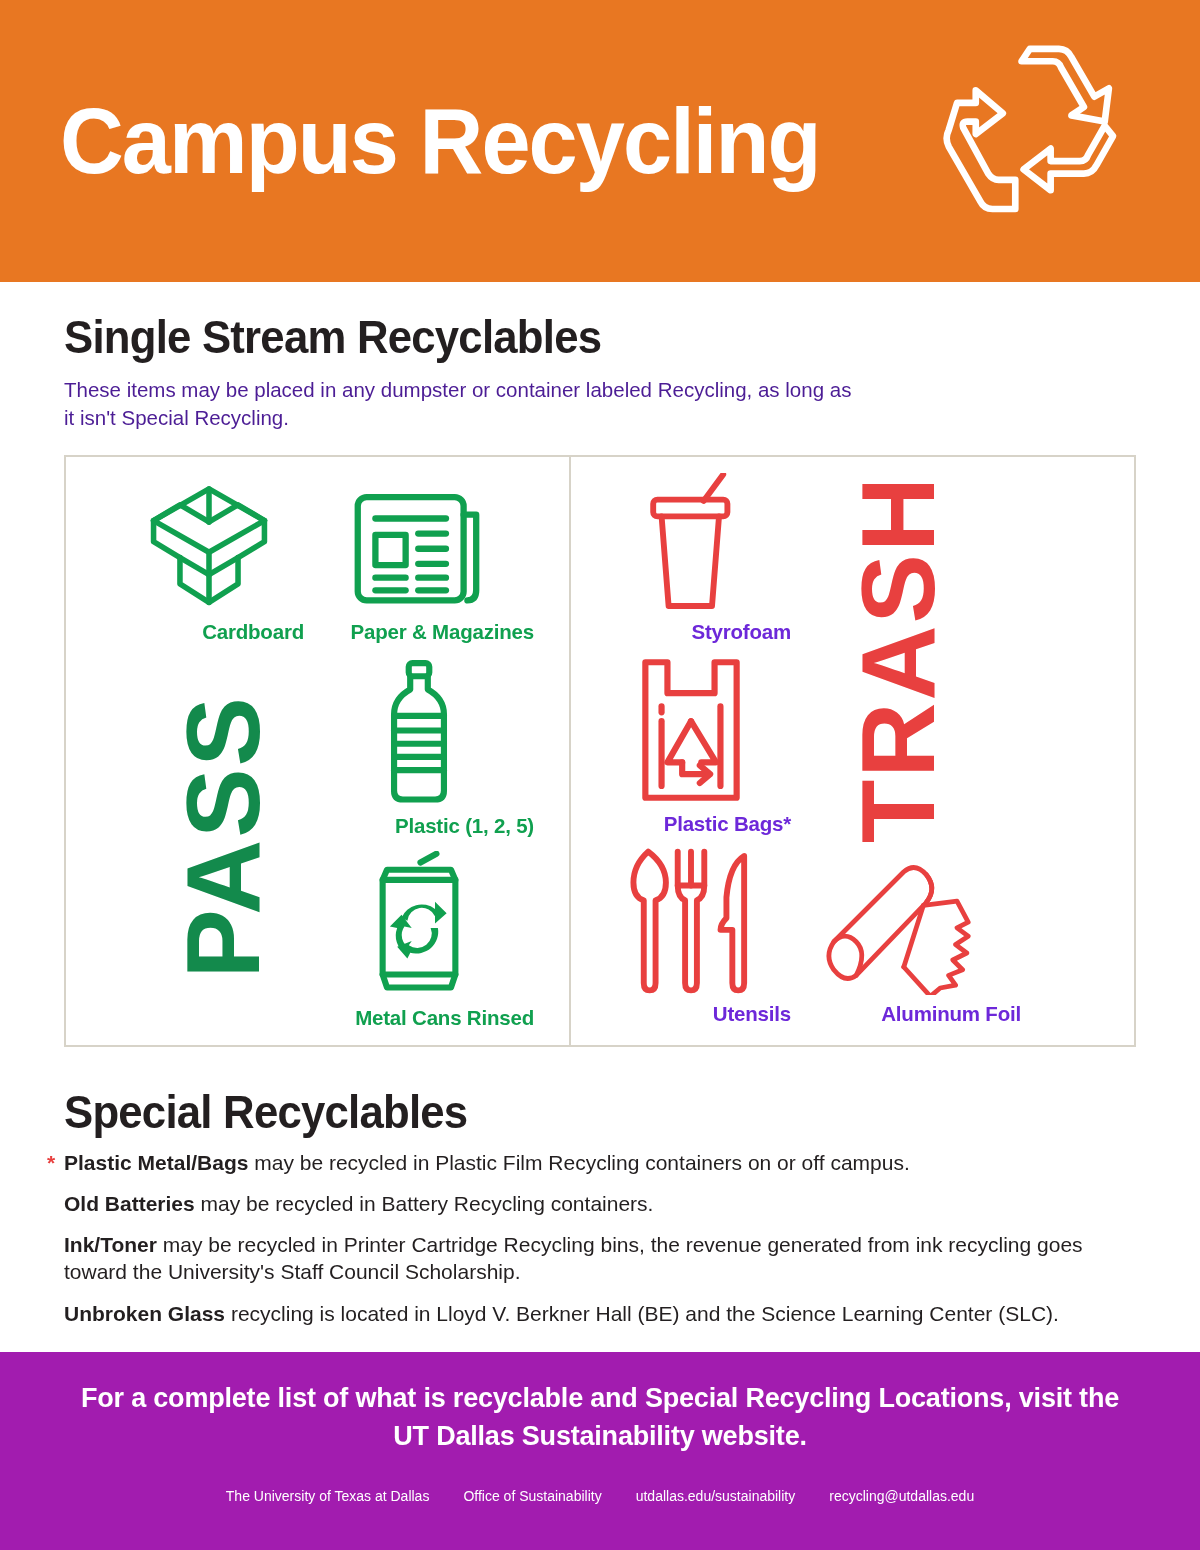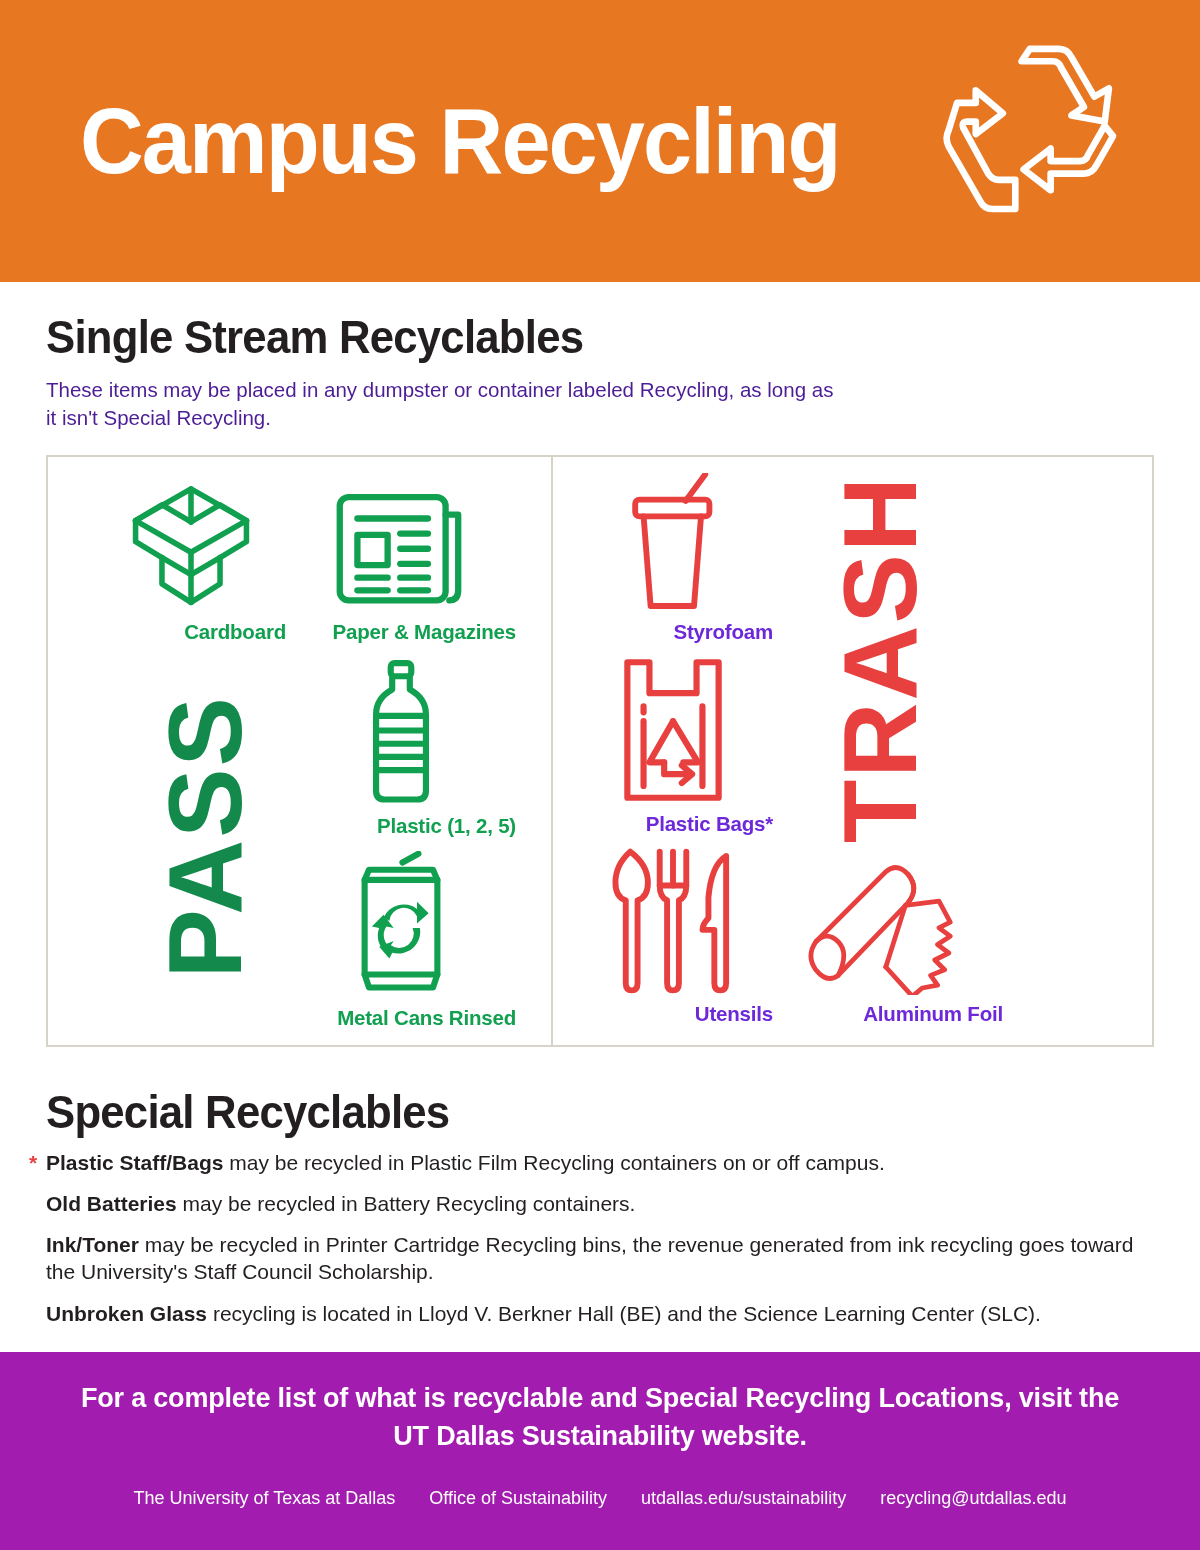"Campus Recycling" .header { padding-left: 20px -> none }
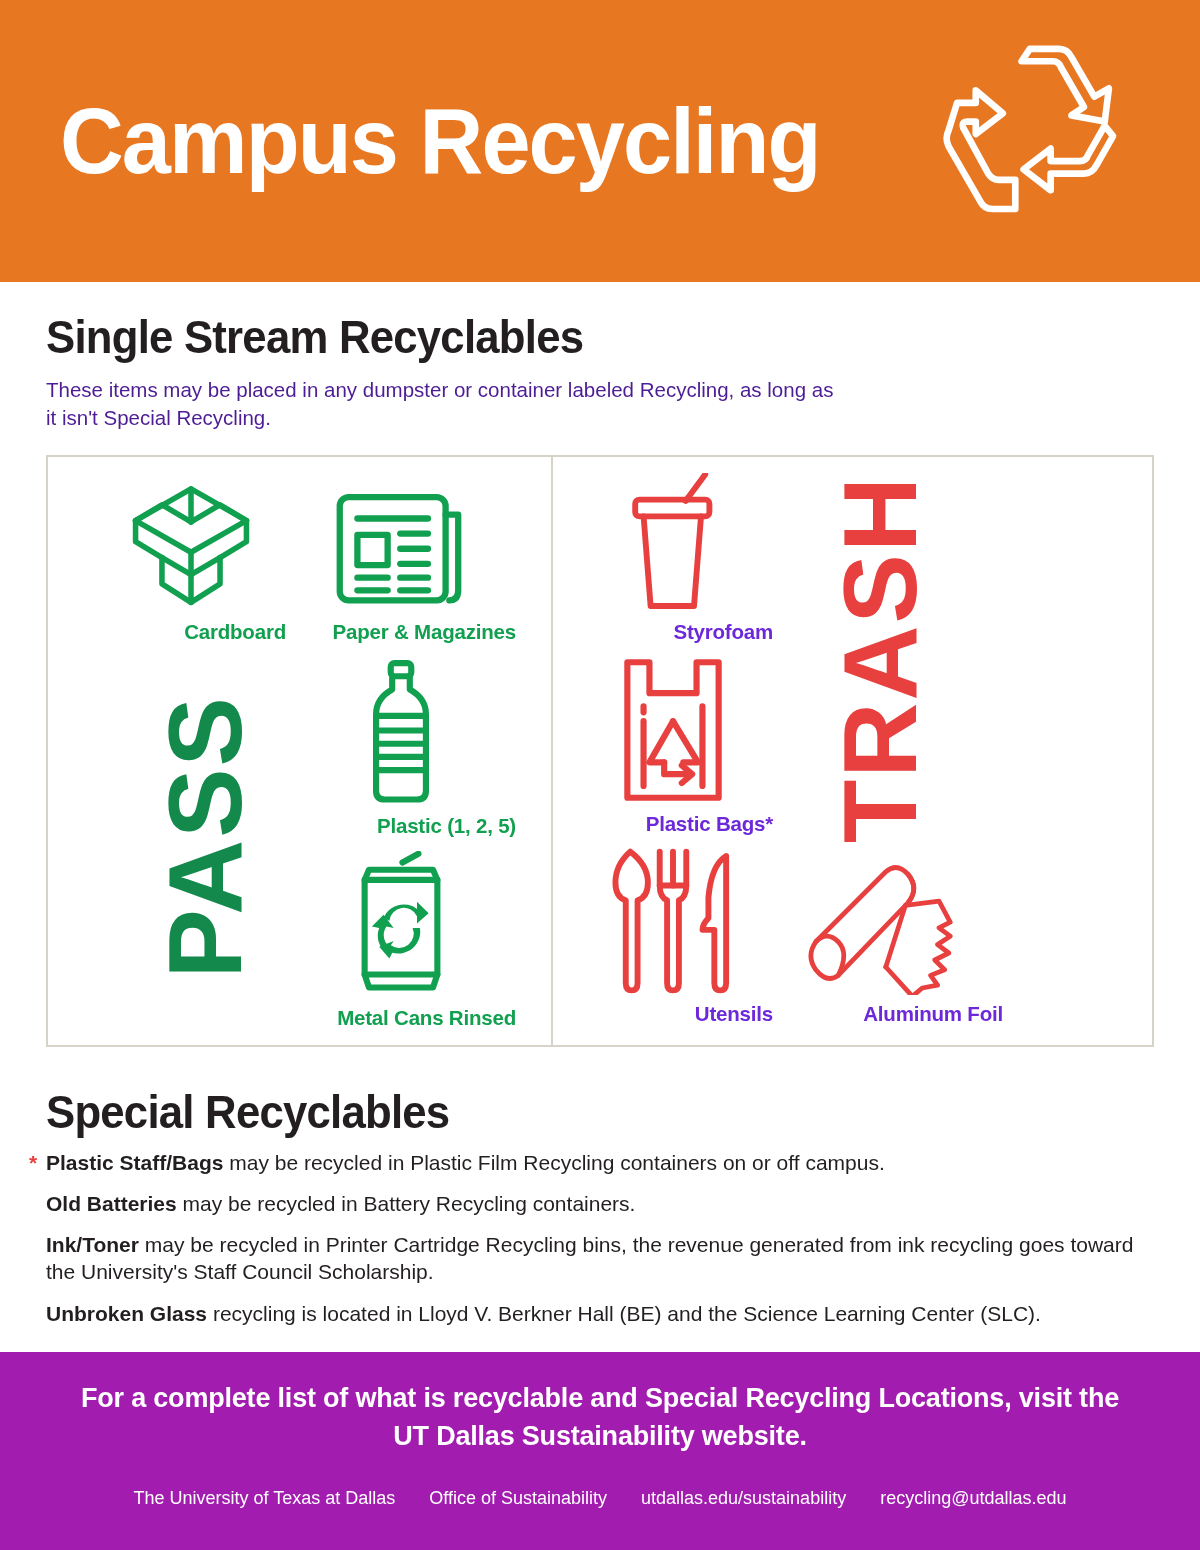"Single Stream Recyclables" .section { padding: 0 46px -> 0 64px }
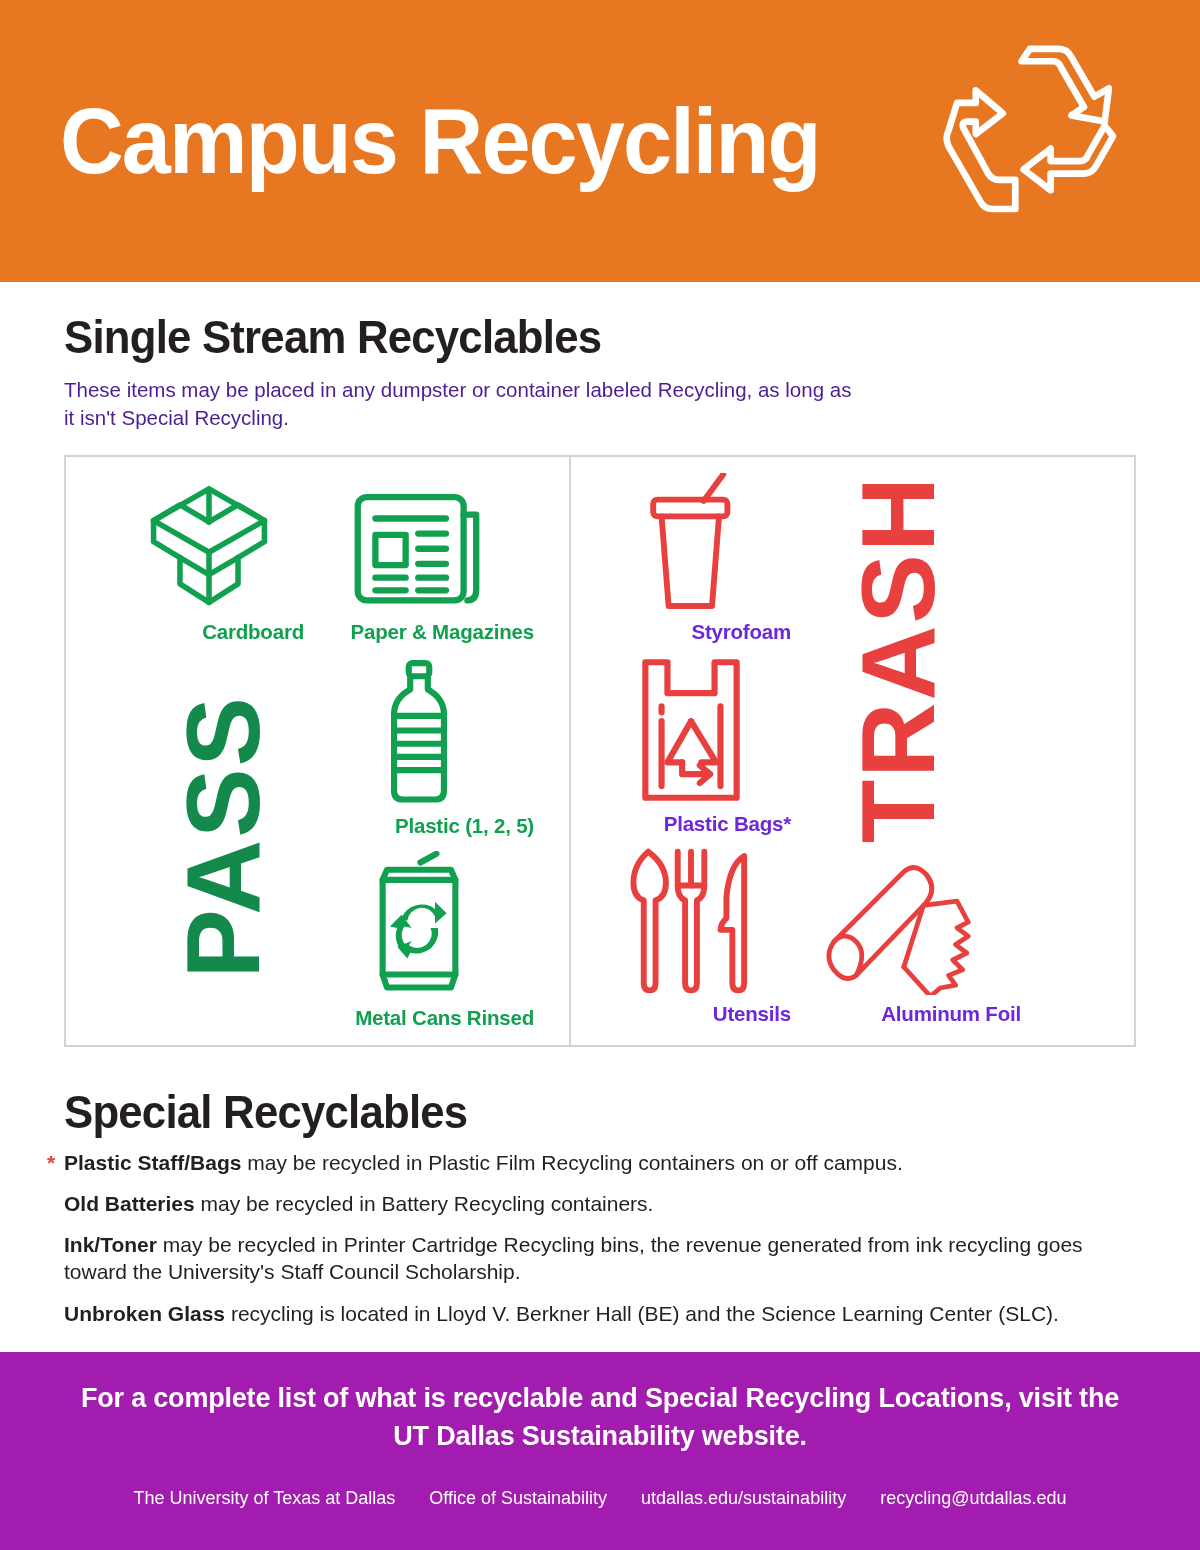"Plastic Staff/Bags" b { text: Staff/Bags -> Metal/Bags }
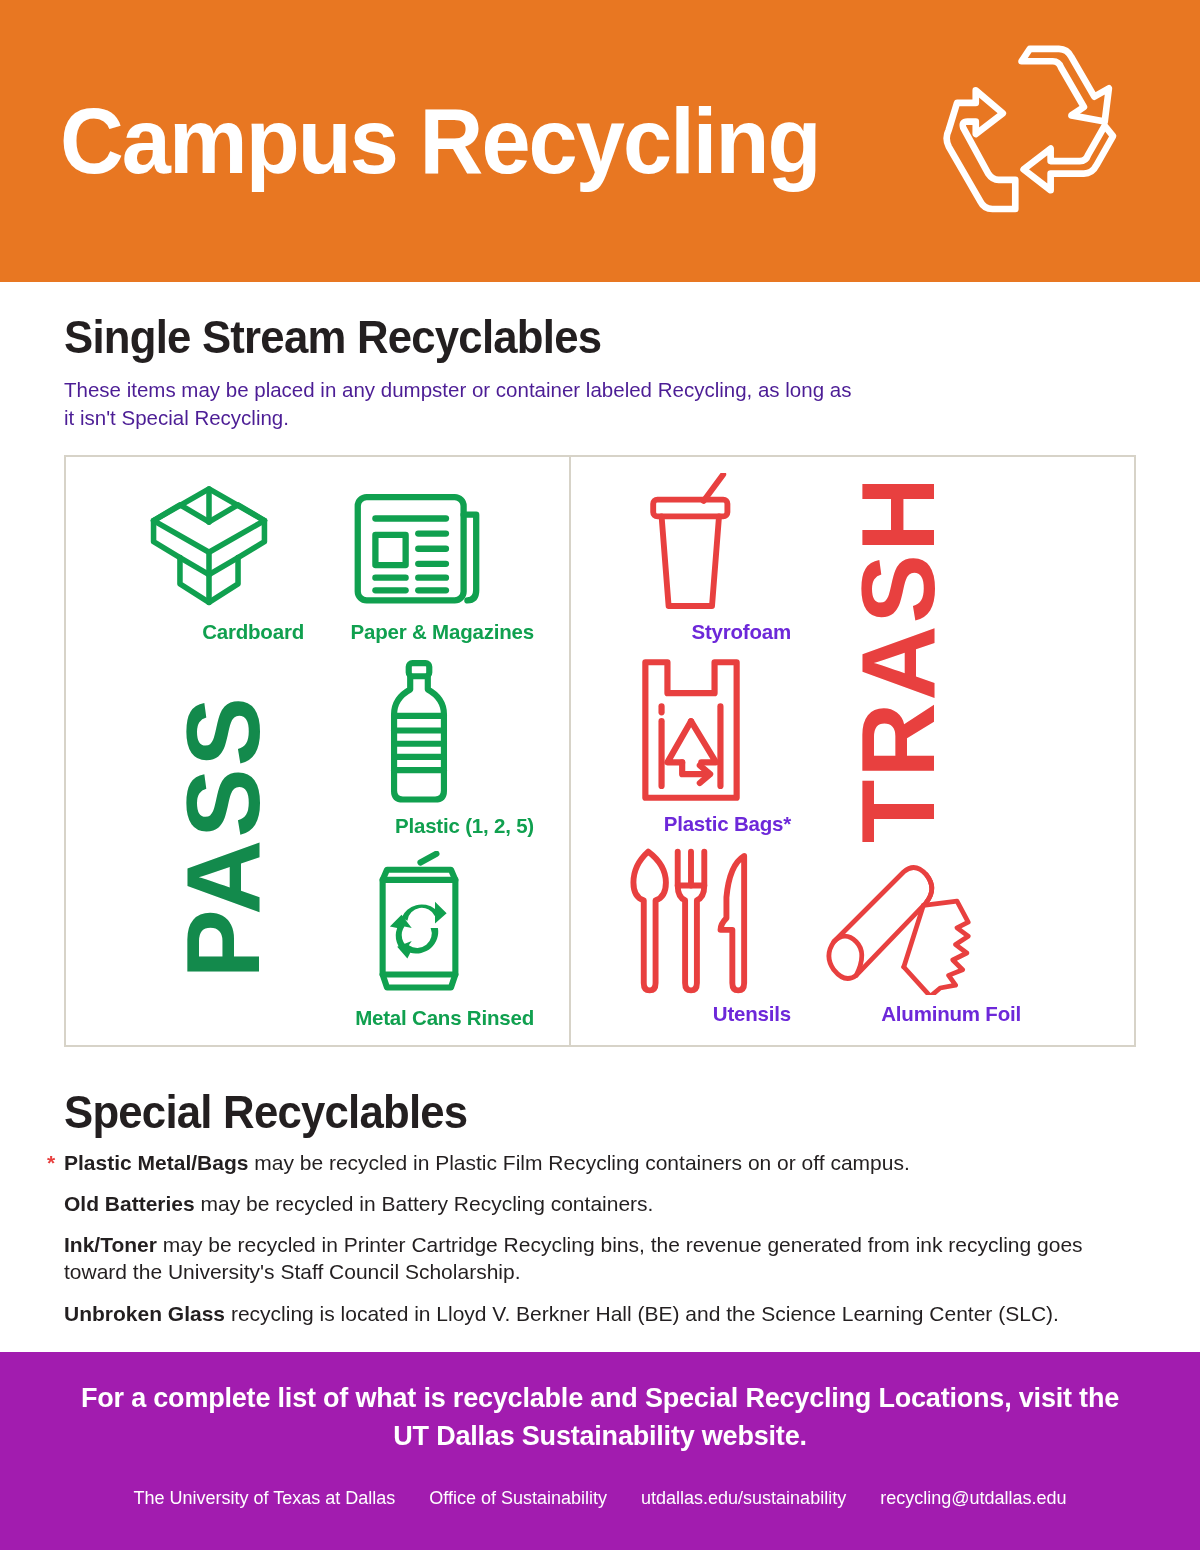"The University of Texas at" .footer-meta { font-size: 18px -> 14px }
